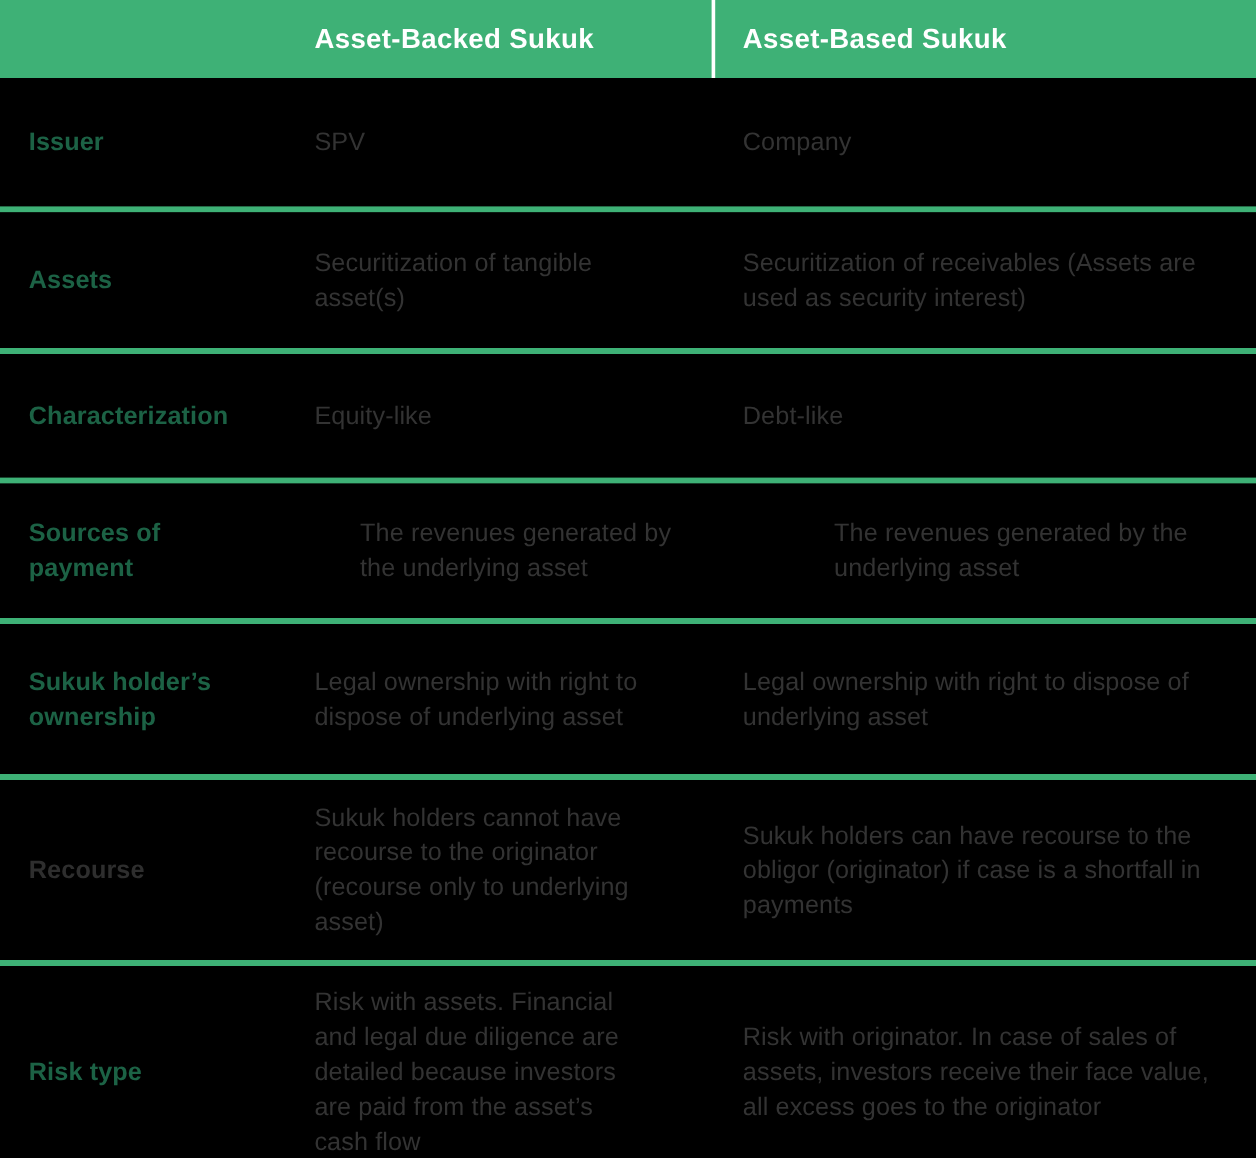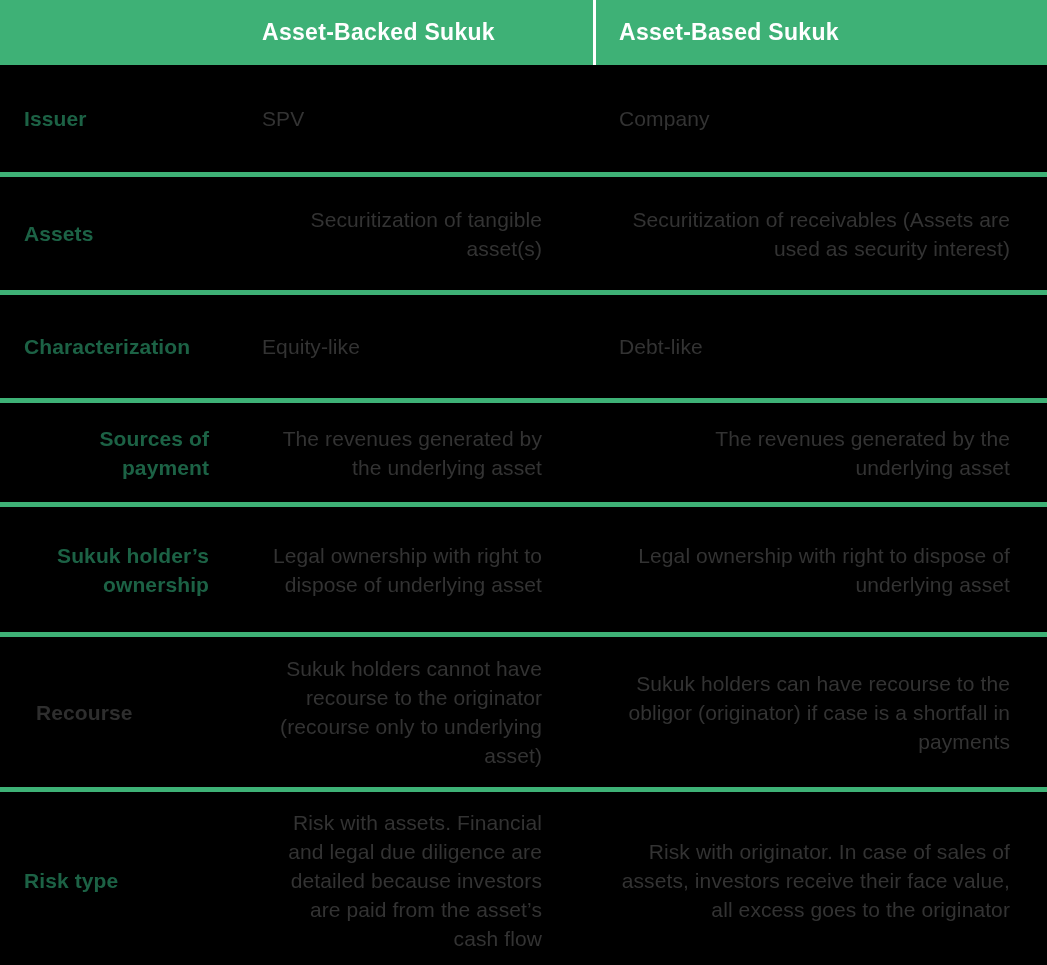"Issuer" .cell { text-align: right -> none }
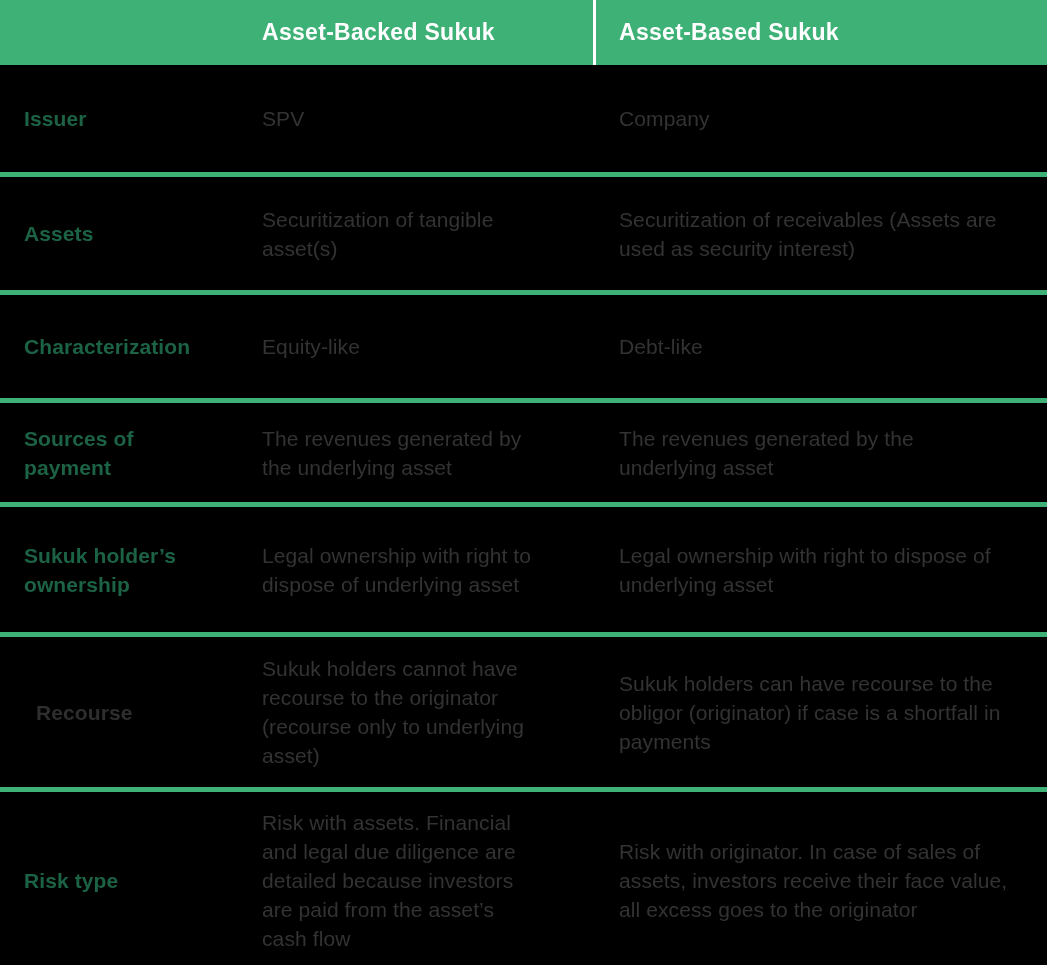"Sources of payment" .rows .row:nth-child(4) { gap: none -> 38px; height: 104px -> 117px }
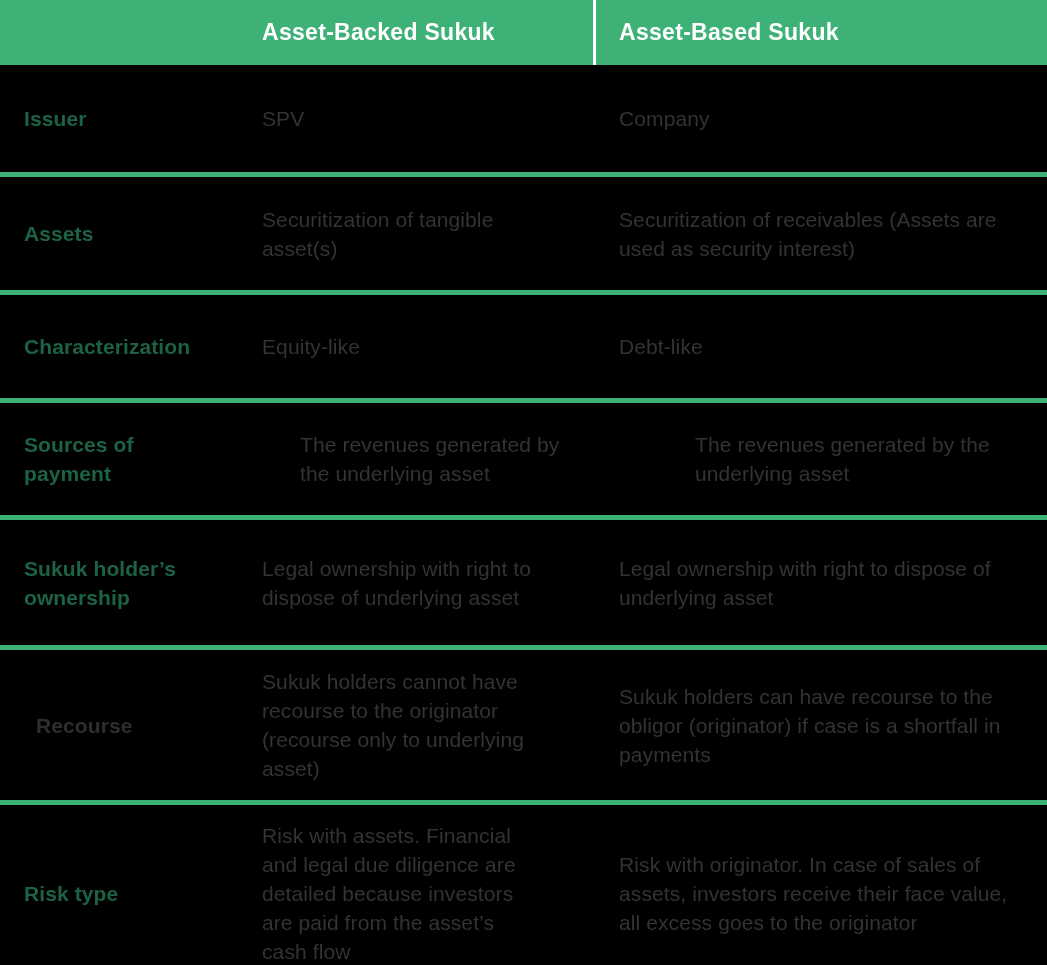"Recourse" .row.gray-label .cell.label { margin-left: 12px -> none }
